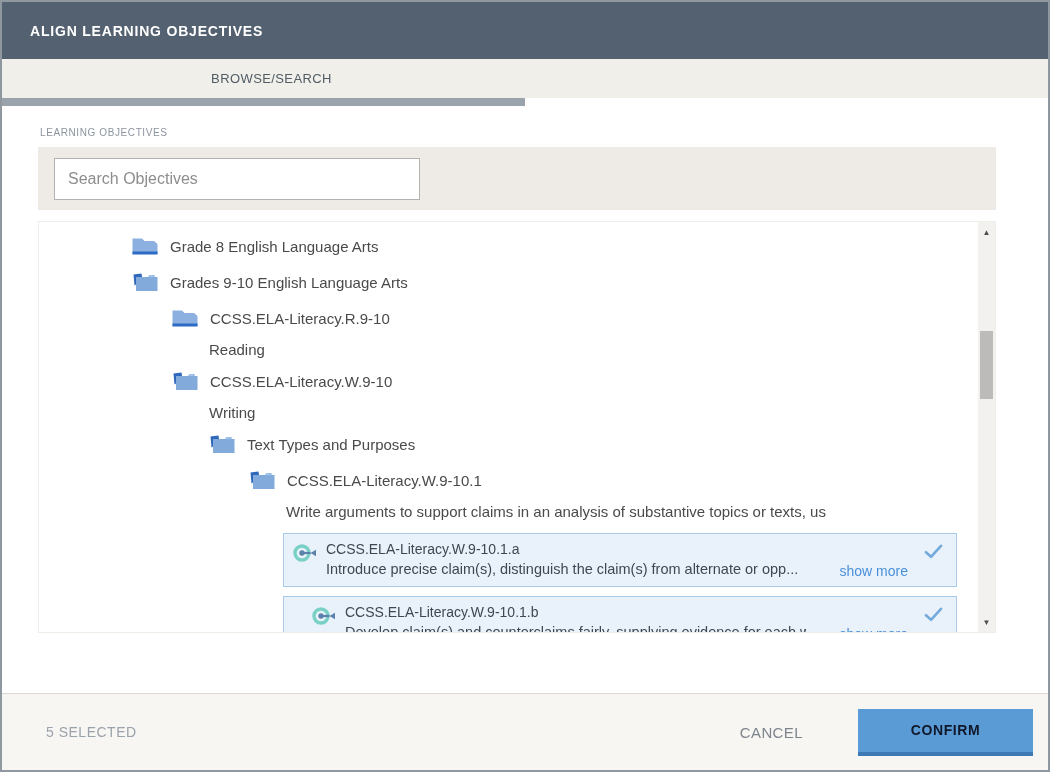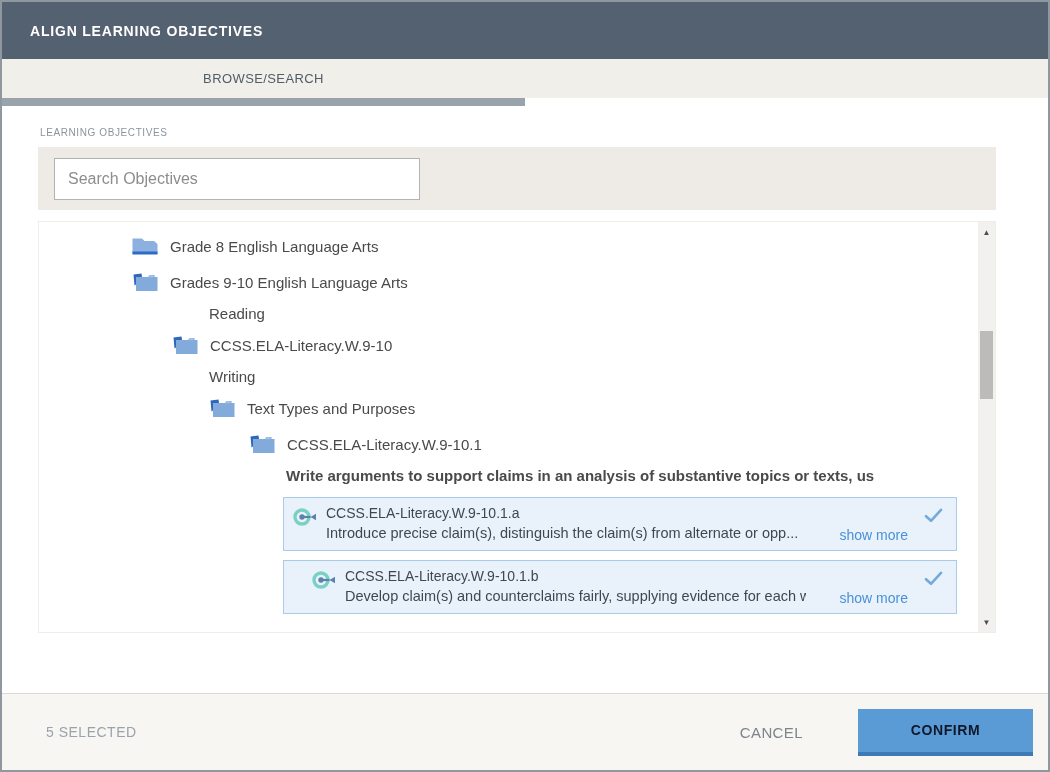"BROWSE/SEARCH" .tab { margin-left: none -> 8px }
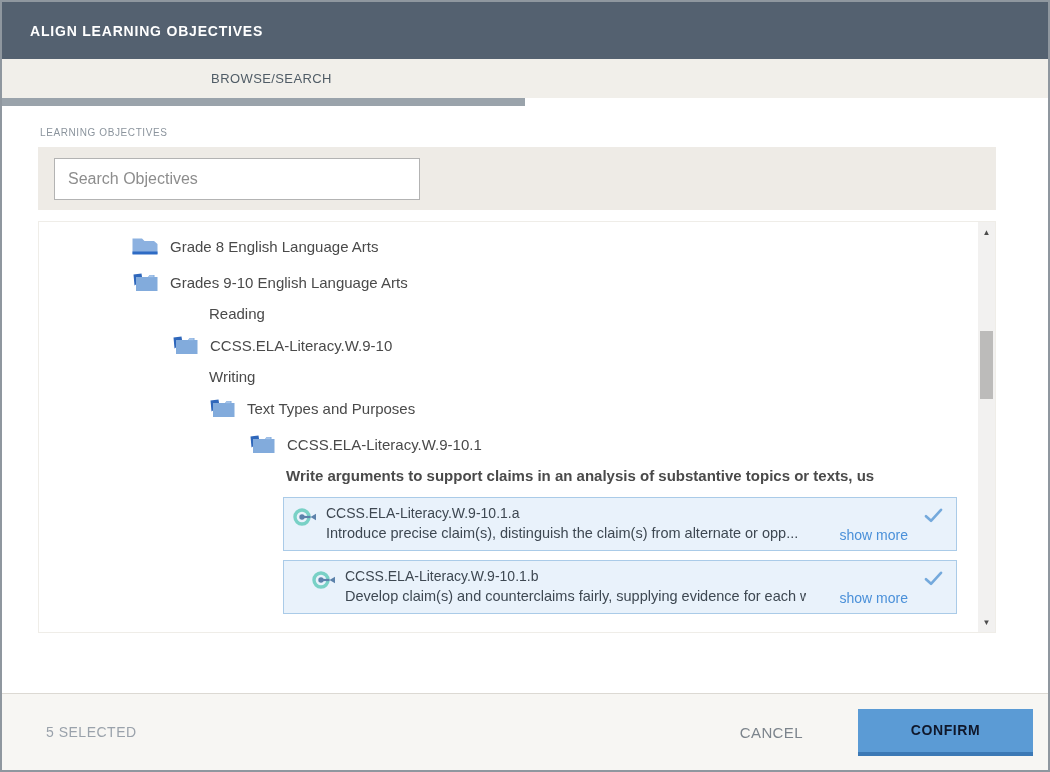"CCSS.ELA-Literacy.R.9-10" div.row-folder { html: none -> <div> <span> <svg> <path></path> <path></path> <rect></rect> </svg> </span> <span>CCSS.ELA-Literacy.R.9-10</span> </div> }
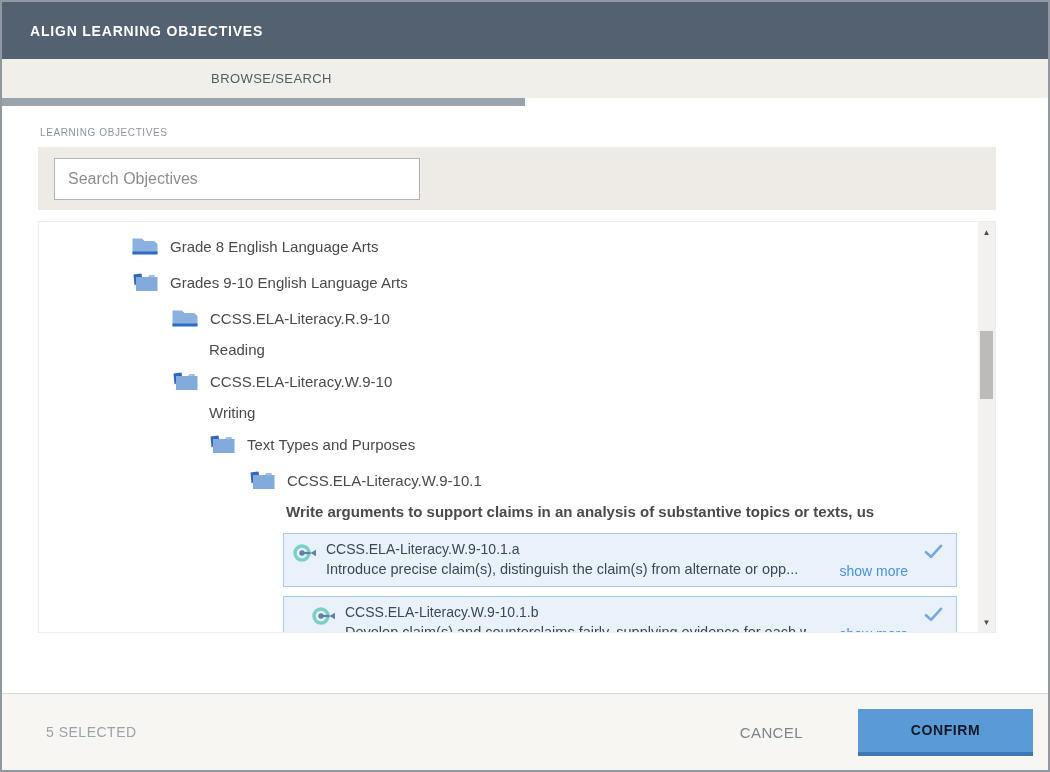"Write arguments to support claims" div.row-text { font-weight: bold -> none }
